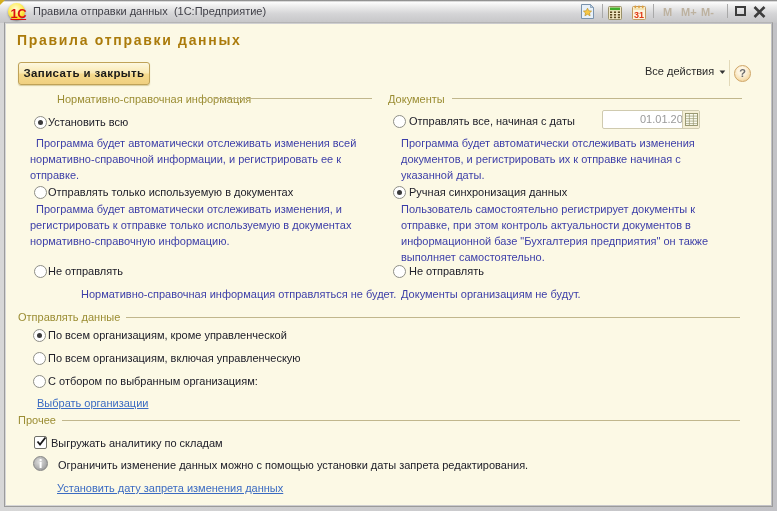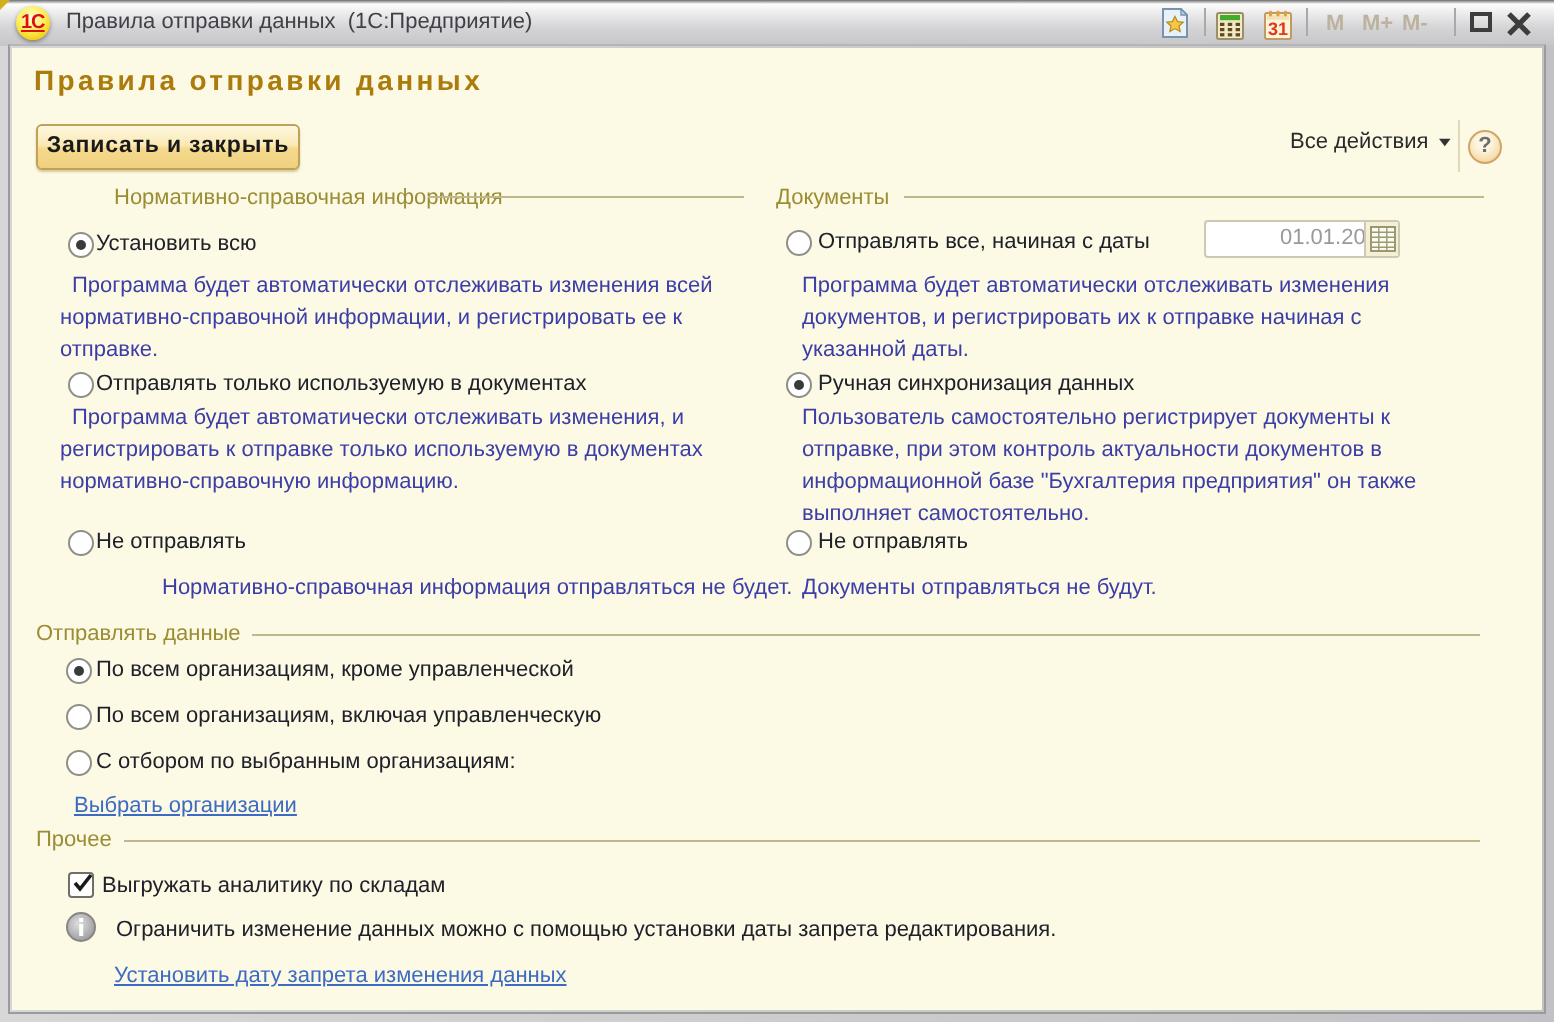"1C" .logo1c span { font-size: 10px -> 13px }
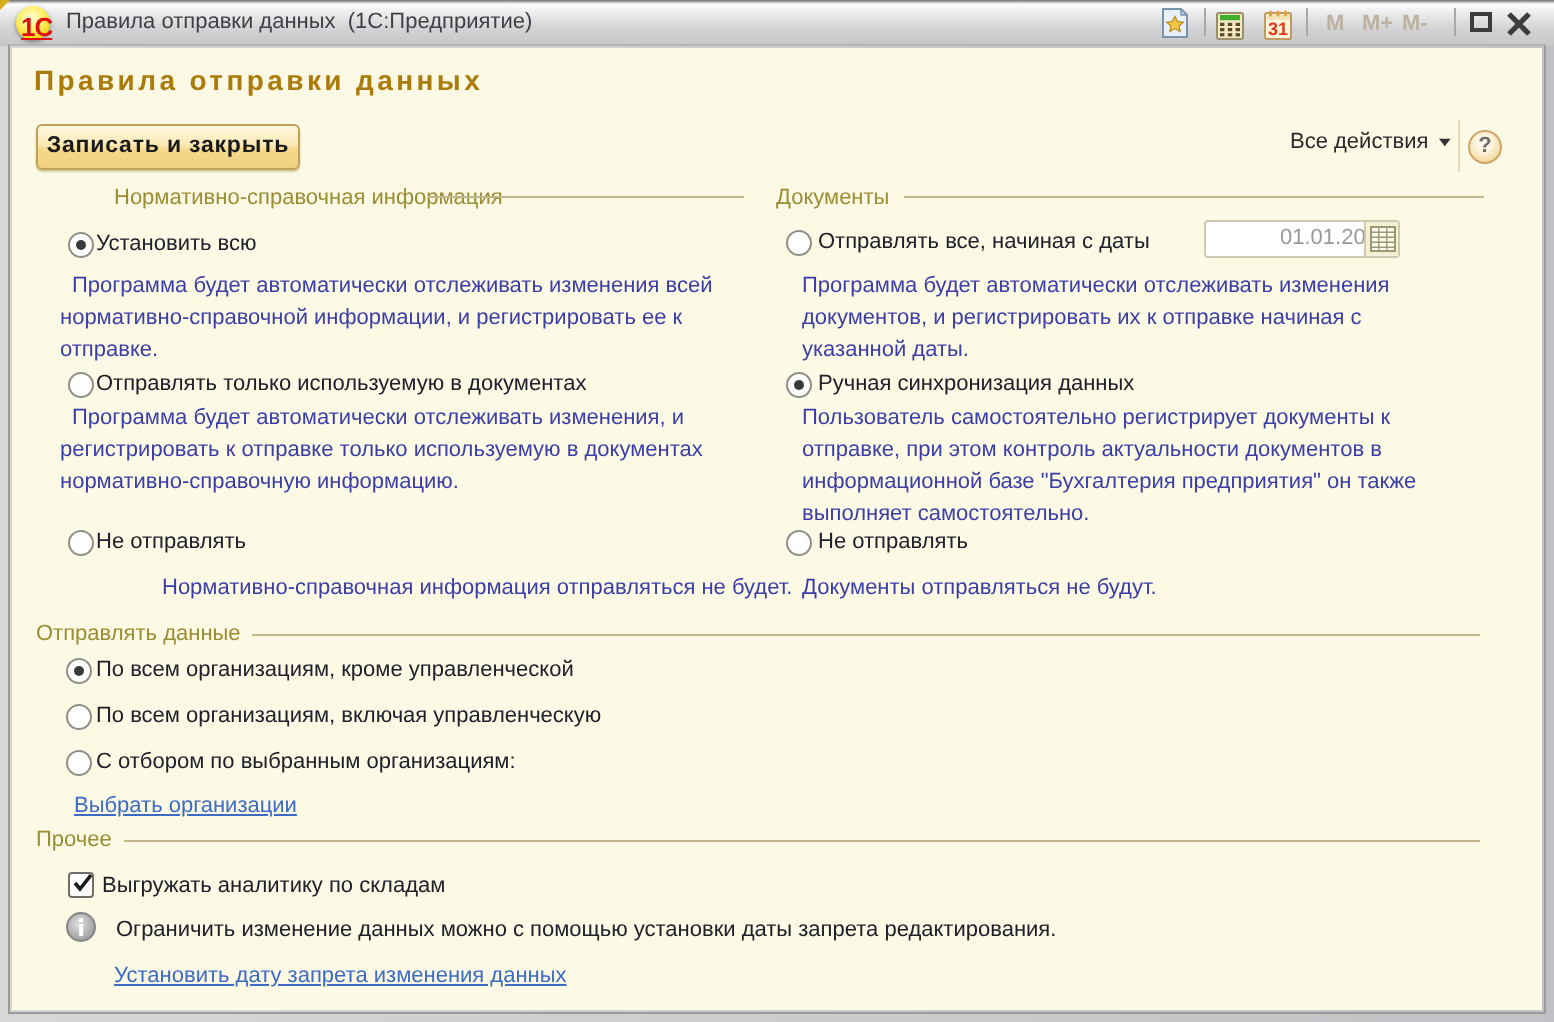"Документы отправляться не будут." div.blue { text: отправляться -> организациям }
